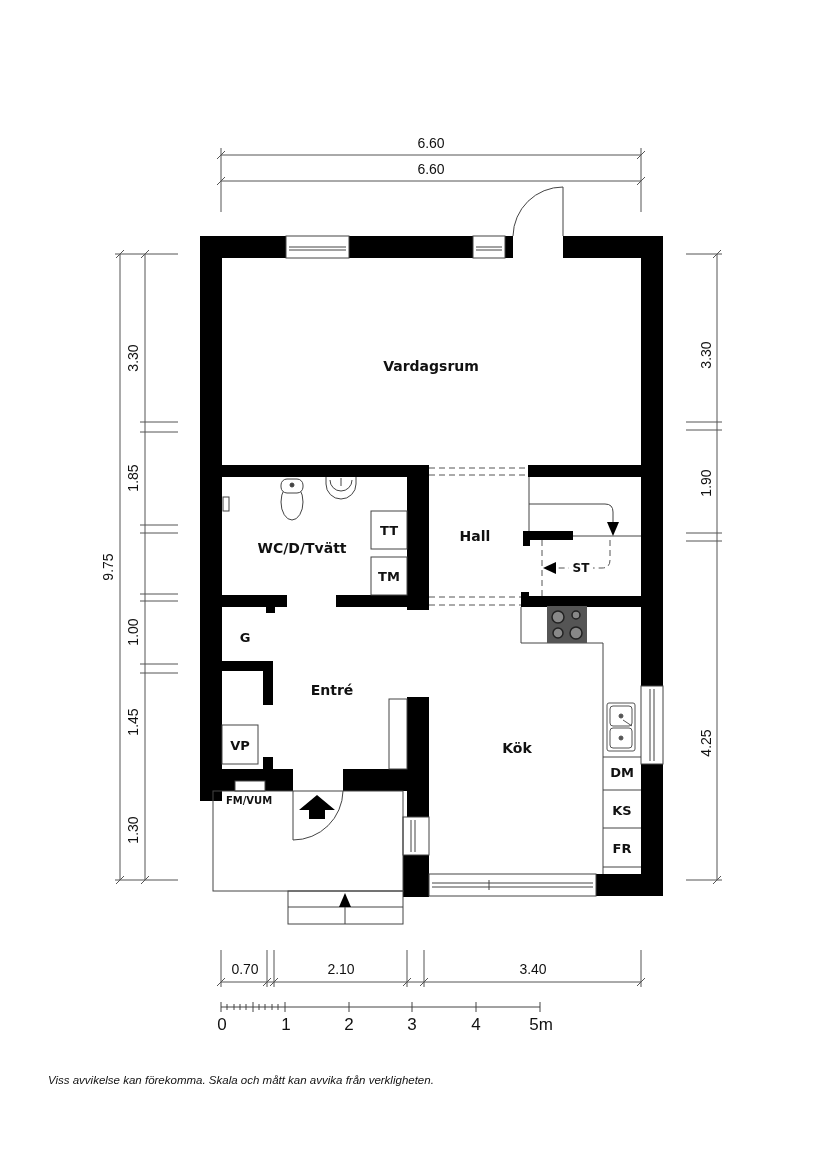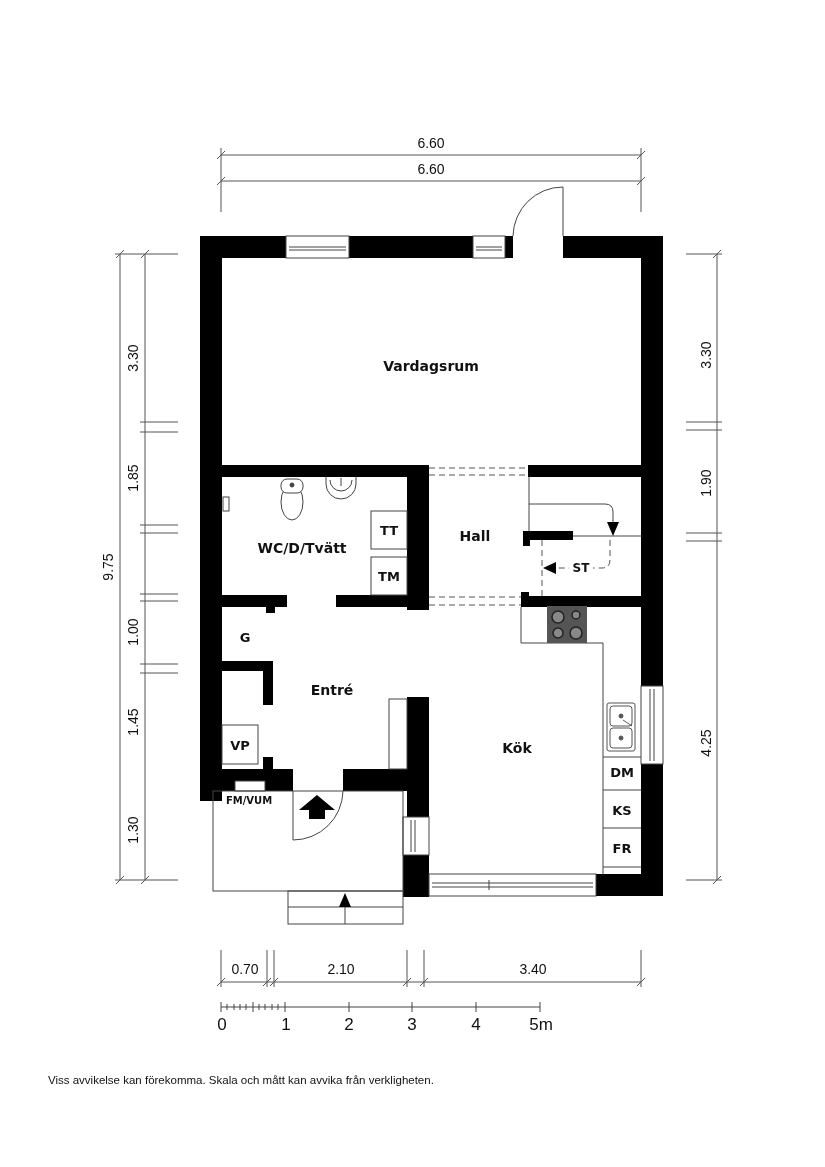"Viss avvikelse kan förekomma. Skala" .disclaimer { font-style: none -> italic }
